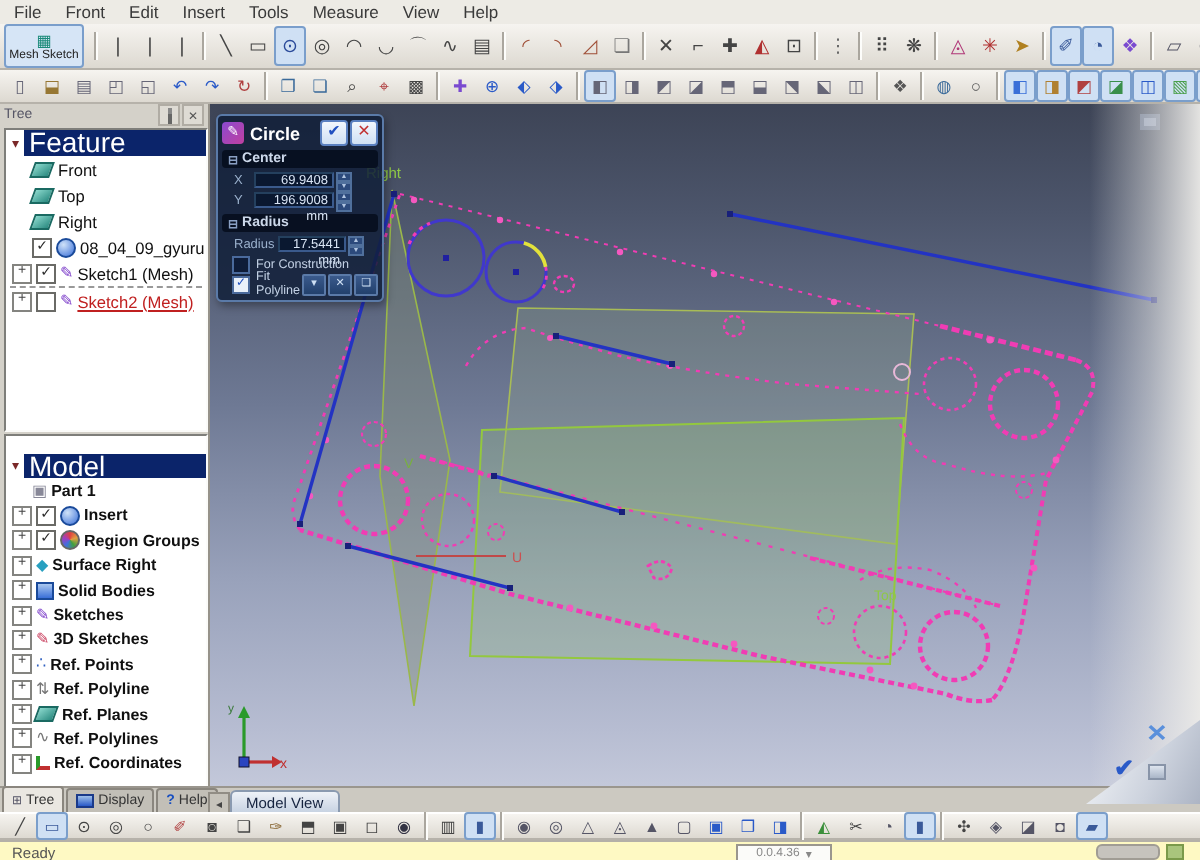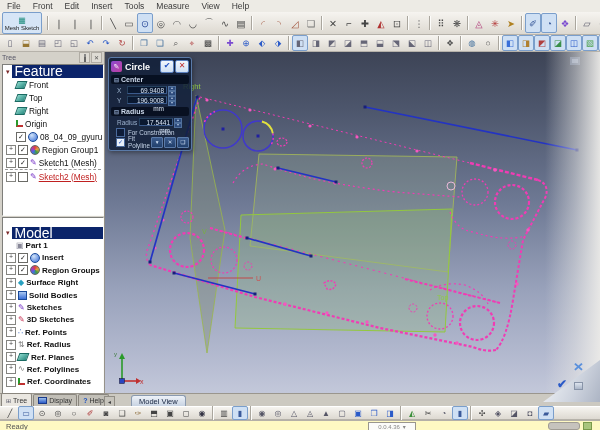"Origin" div.trow { html: <div> <span></span> <span></span> <span>Origin</span> </div> -> none }
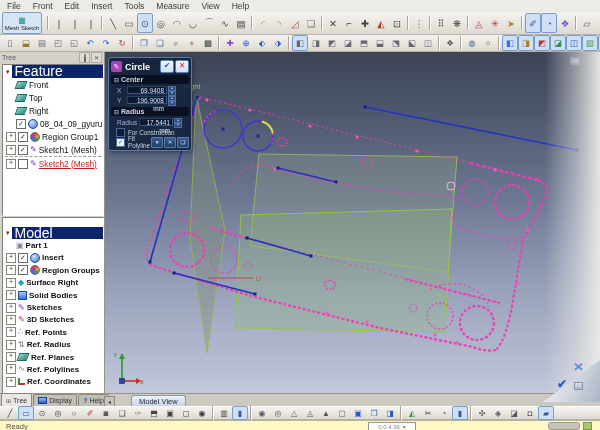"Region Group1" div.trow { html: <div> <span>+</span> <span>✓</span> <span></span> <span>Region Group1</span> </div> -> none }
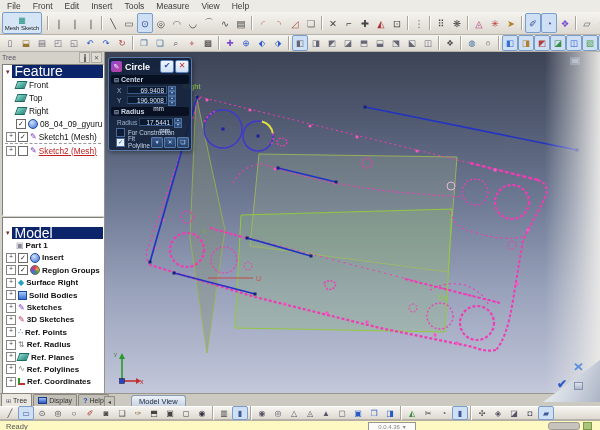"Ref. Radius" span.tlabel { text: Radius -> Polyline }
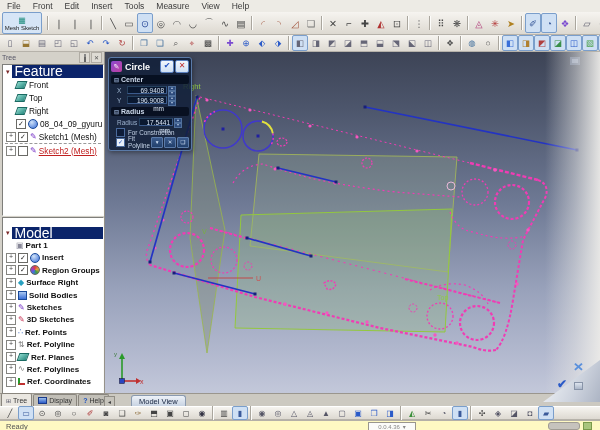"Model View" #mv-tab { left: 131px -> 115px }
